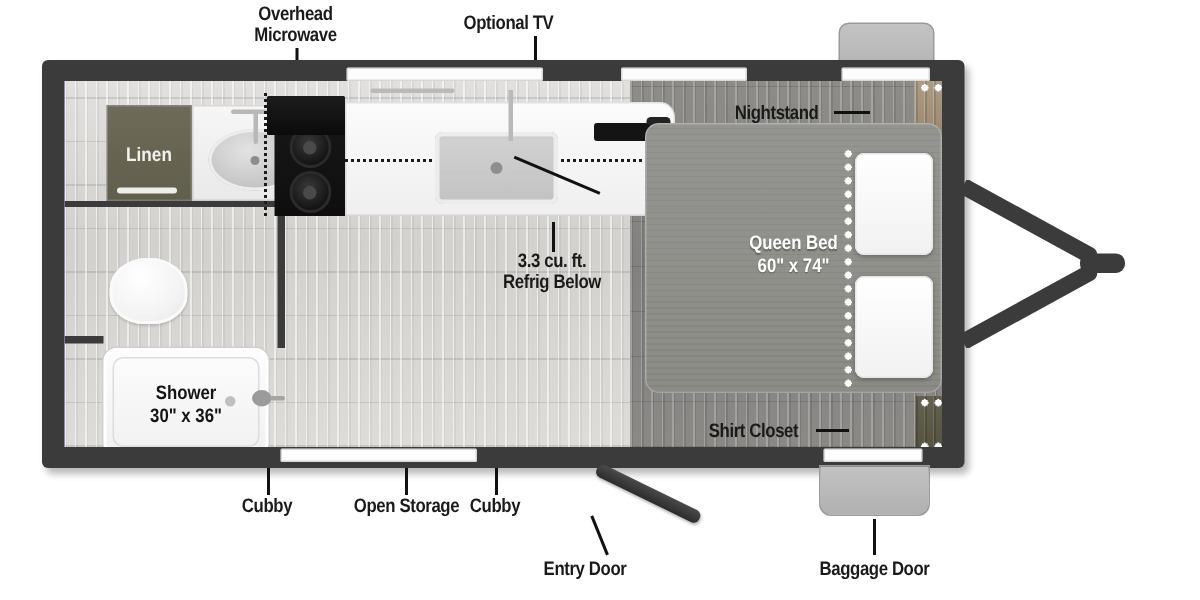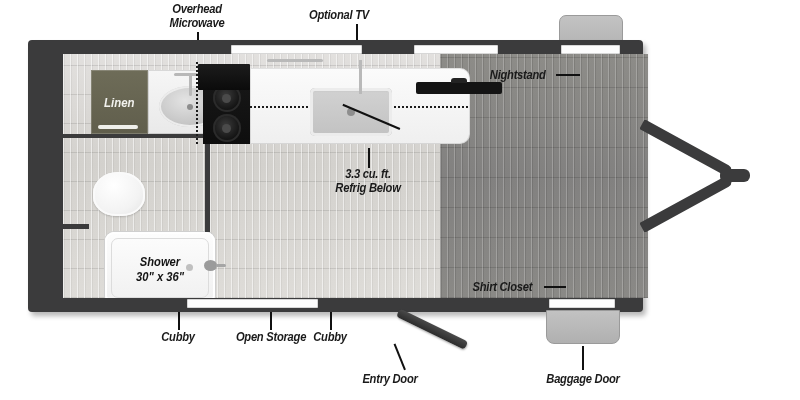"Overhead" #stage { font-style: italic -> none }
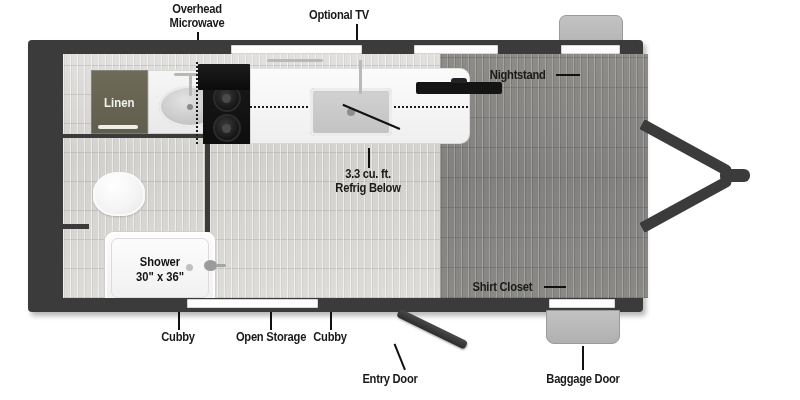"Linen" #interior { margin-left: 20px -> none }
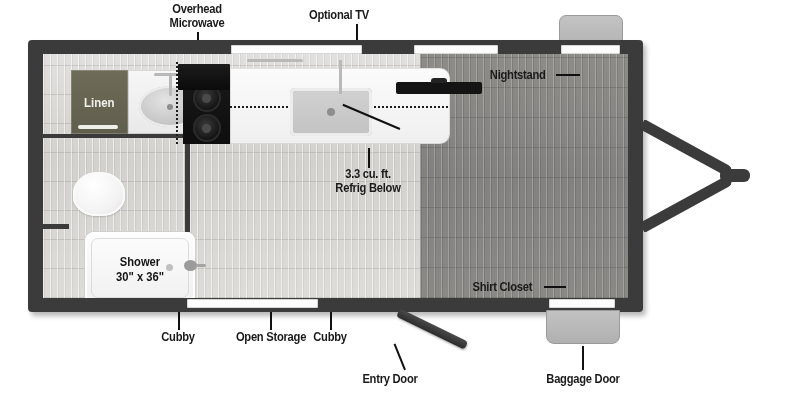"Queen Bed" div { html: none -> <div> <div> <div></div> </div> <div> <div> <div>Queen Bed</div> <div>60" x 74"</div> </div> </div> <div></div> <div></div> <div></div> <div> <div></div> <div></div> </div> </div> }
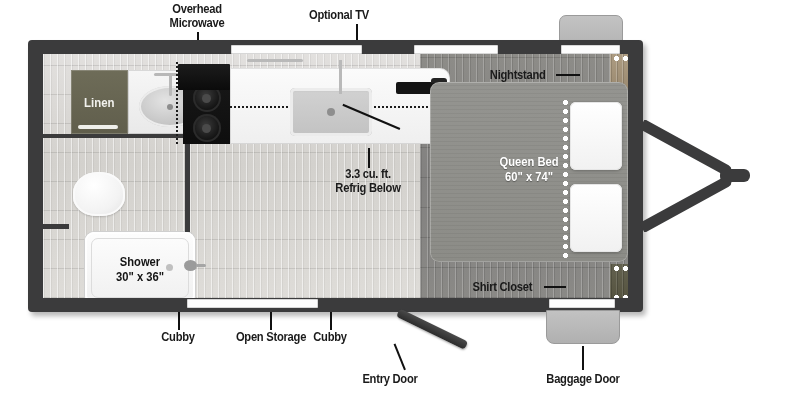"Shower" #shower { left: 42px -> 26px }
